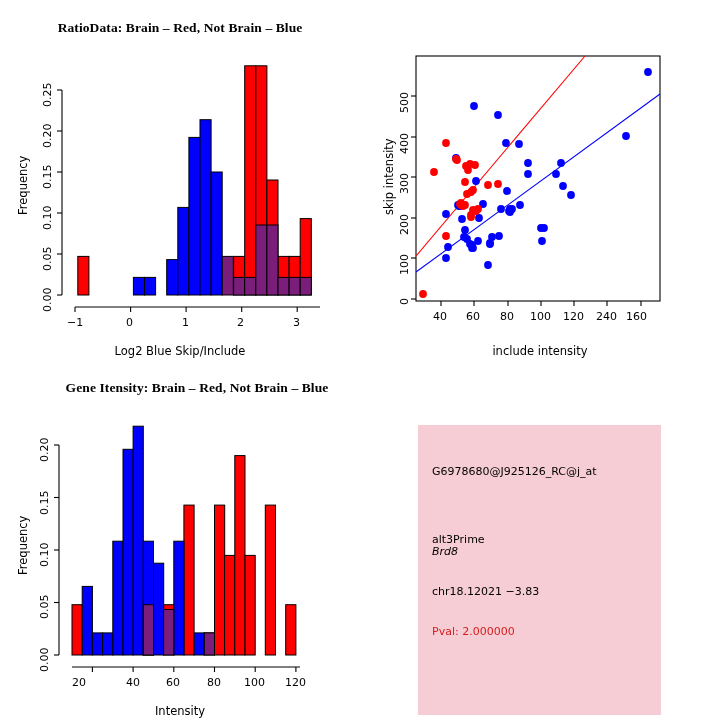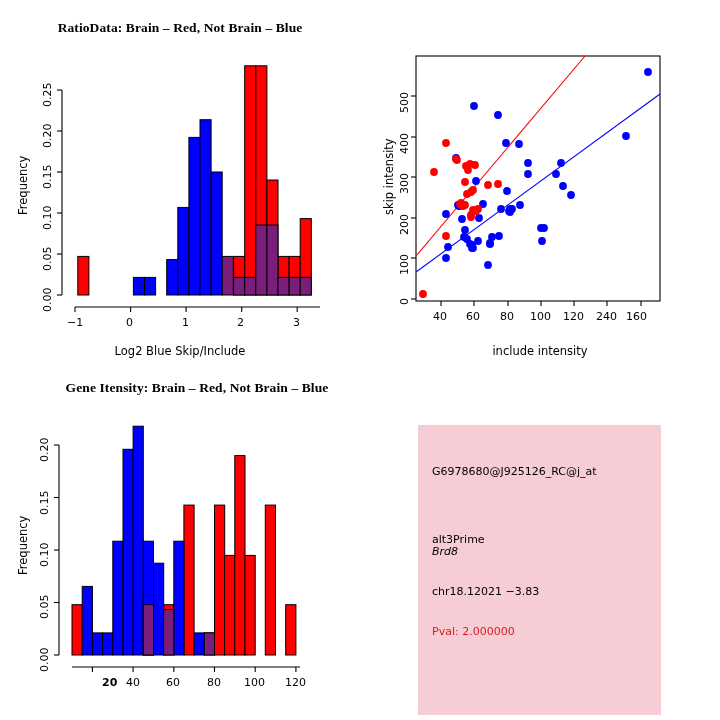"20" div.tick { font-weight: bold -> none; left: 102px -> 72px }
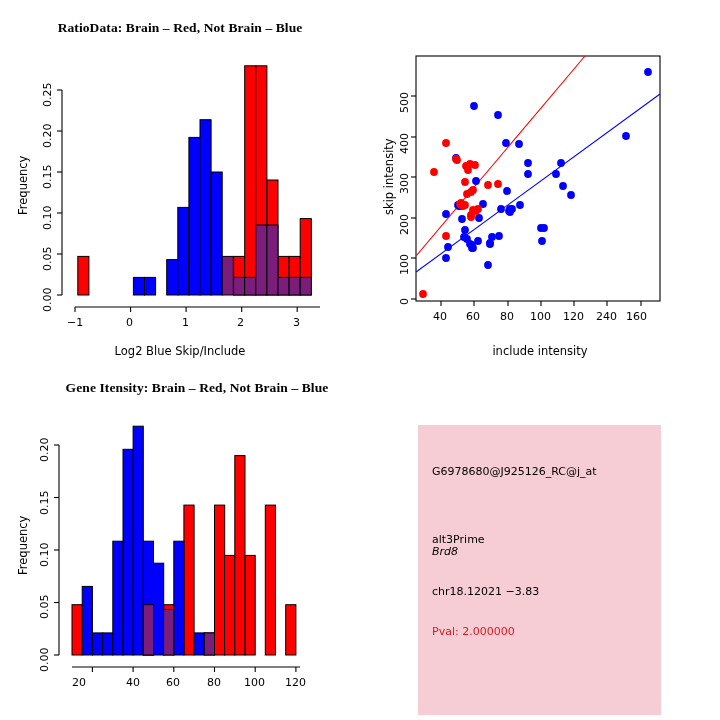"Intensity" div.axlab { html: none -> <div>Intensity</div> }
